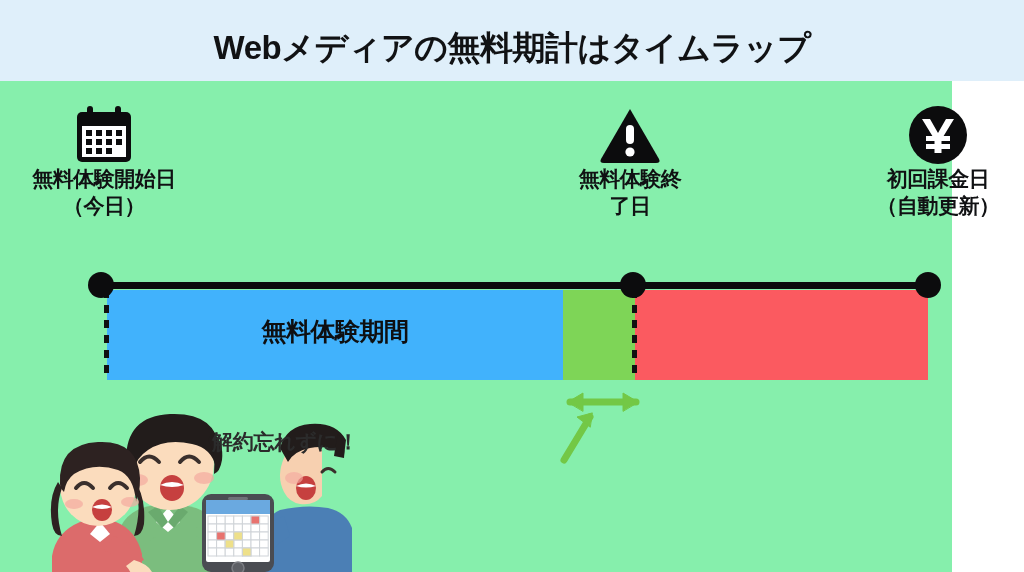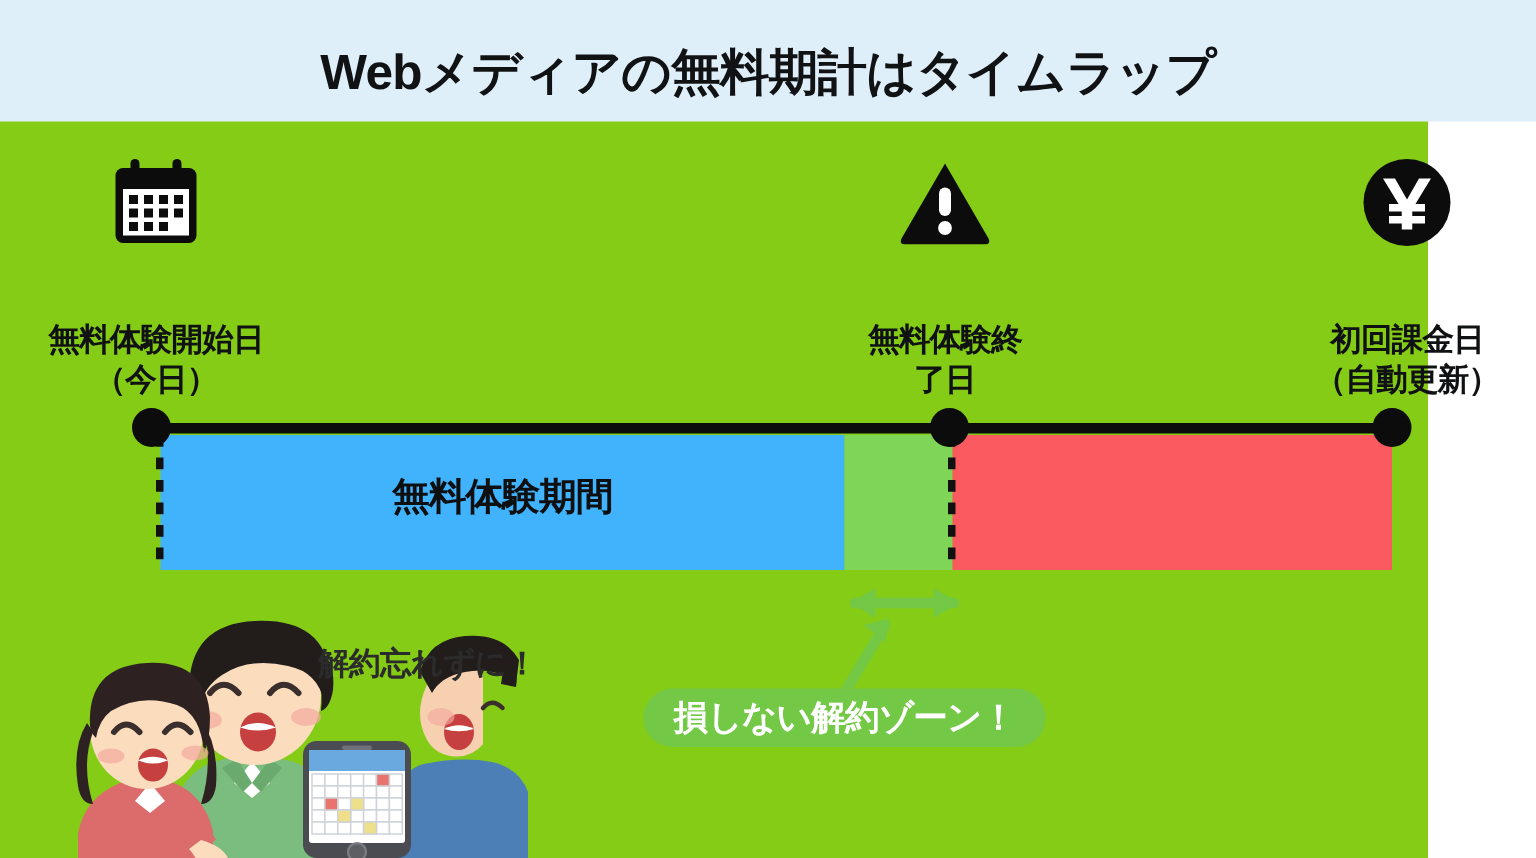"Webメディアの無料期計はタイムラップ" #page { background: #84cc16 -> #86efac }
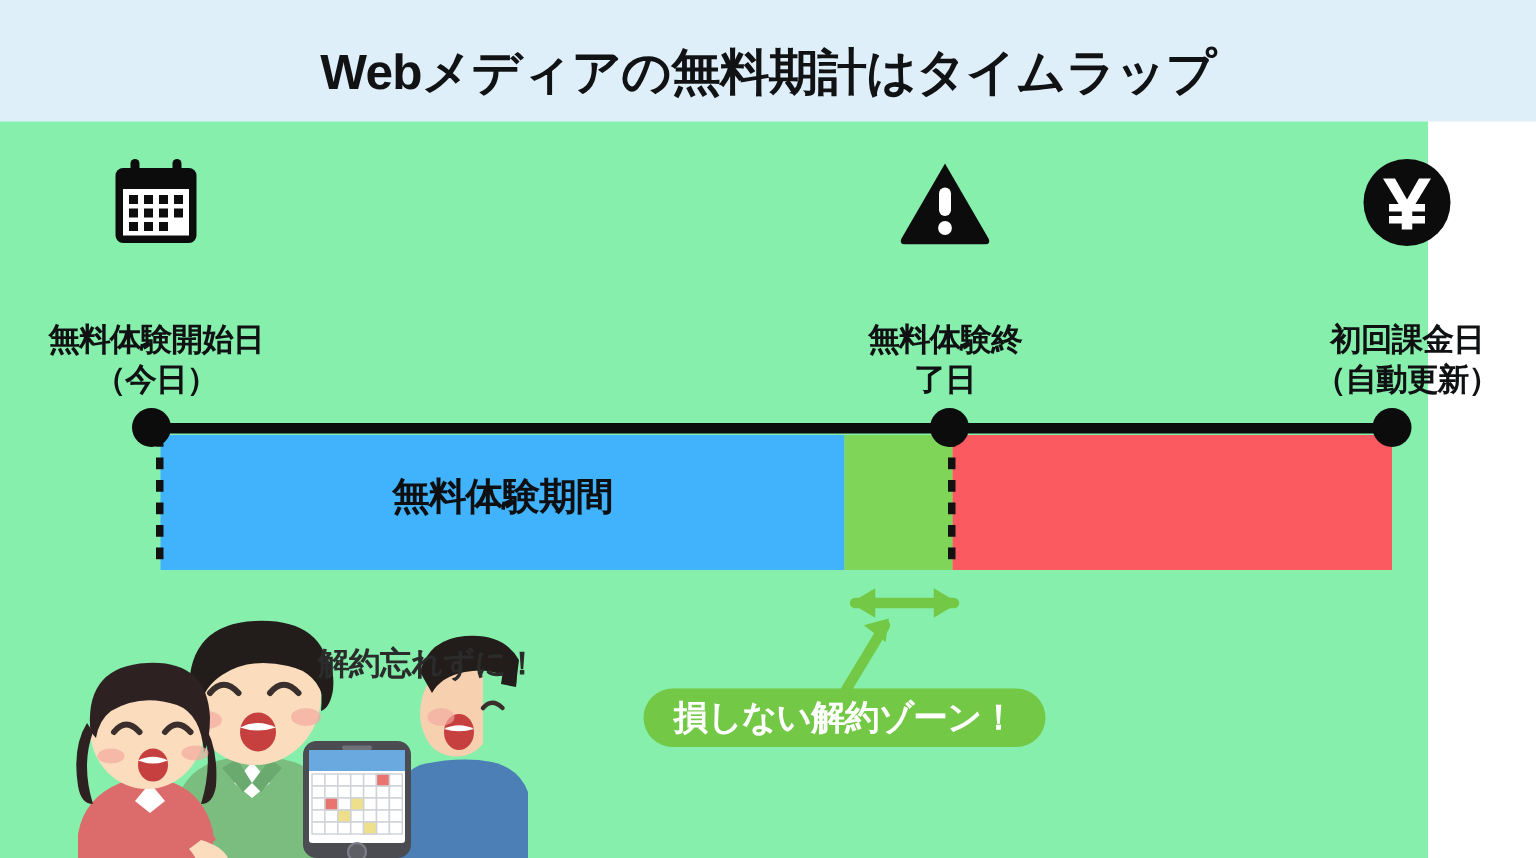"無料体験開始日" .milestone .m-label { margin-top: 48px -> none }
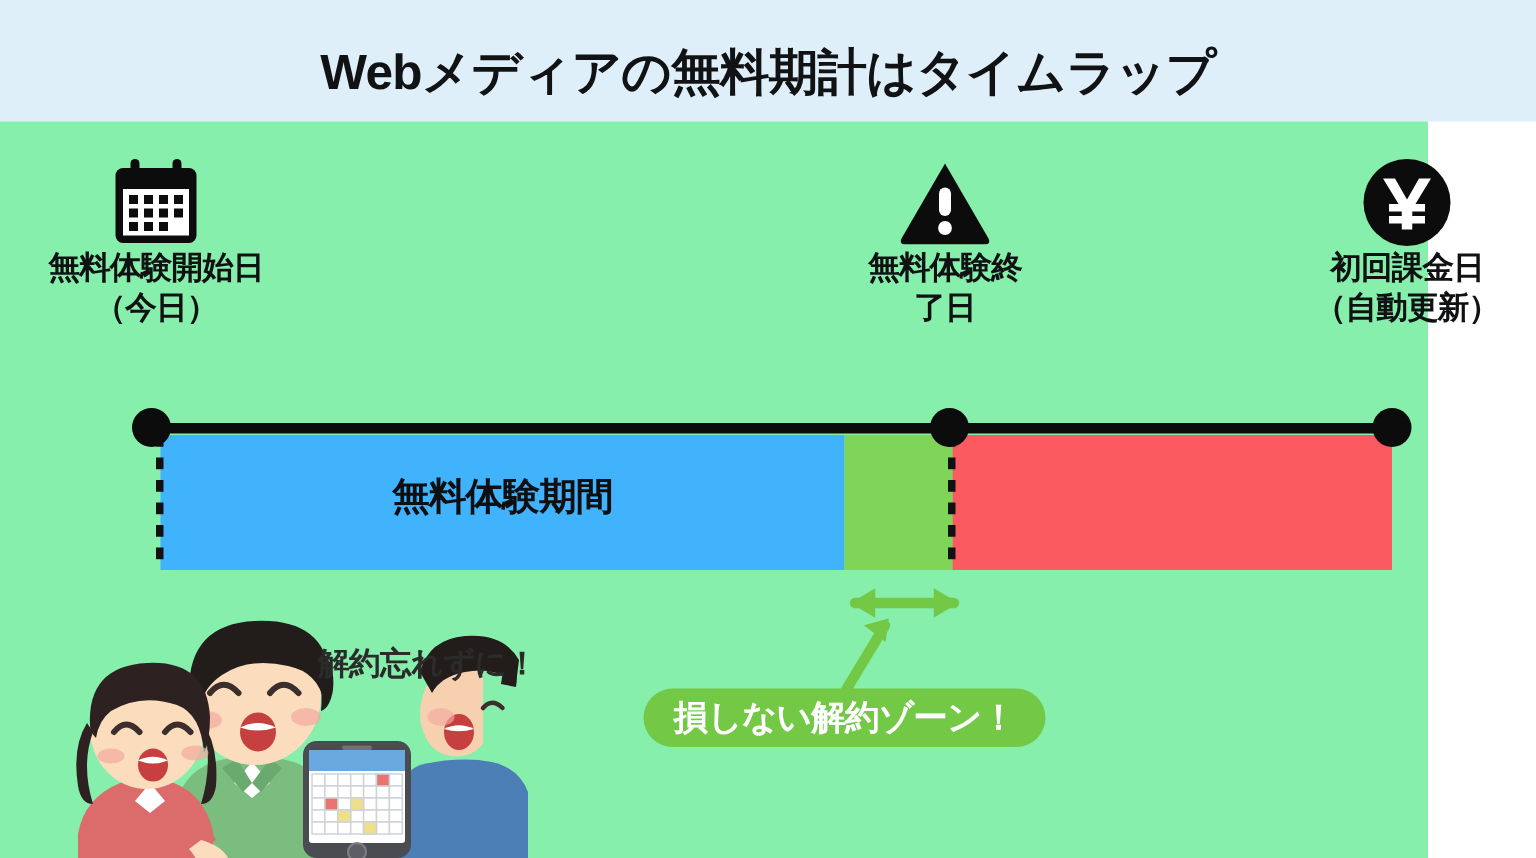"損しない解約ゾーン！" div { html: <div> <span>損しない解約ゾーン！</span> </div> -> none }
